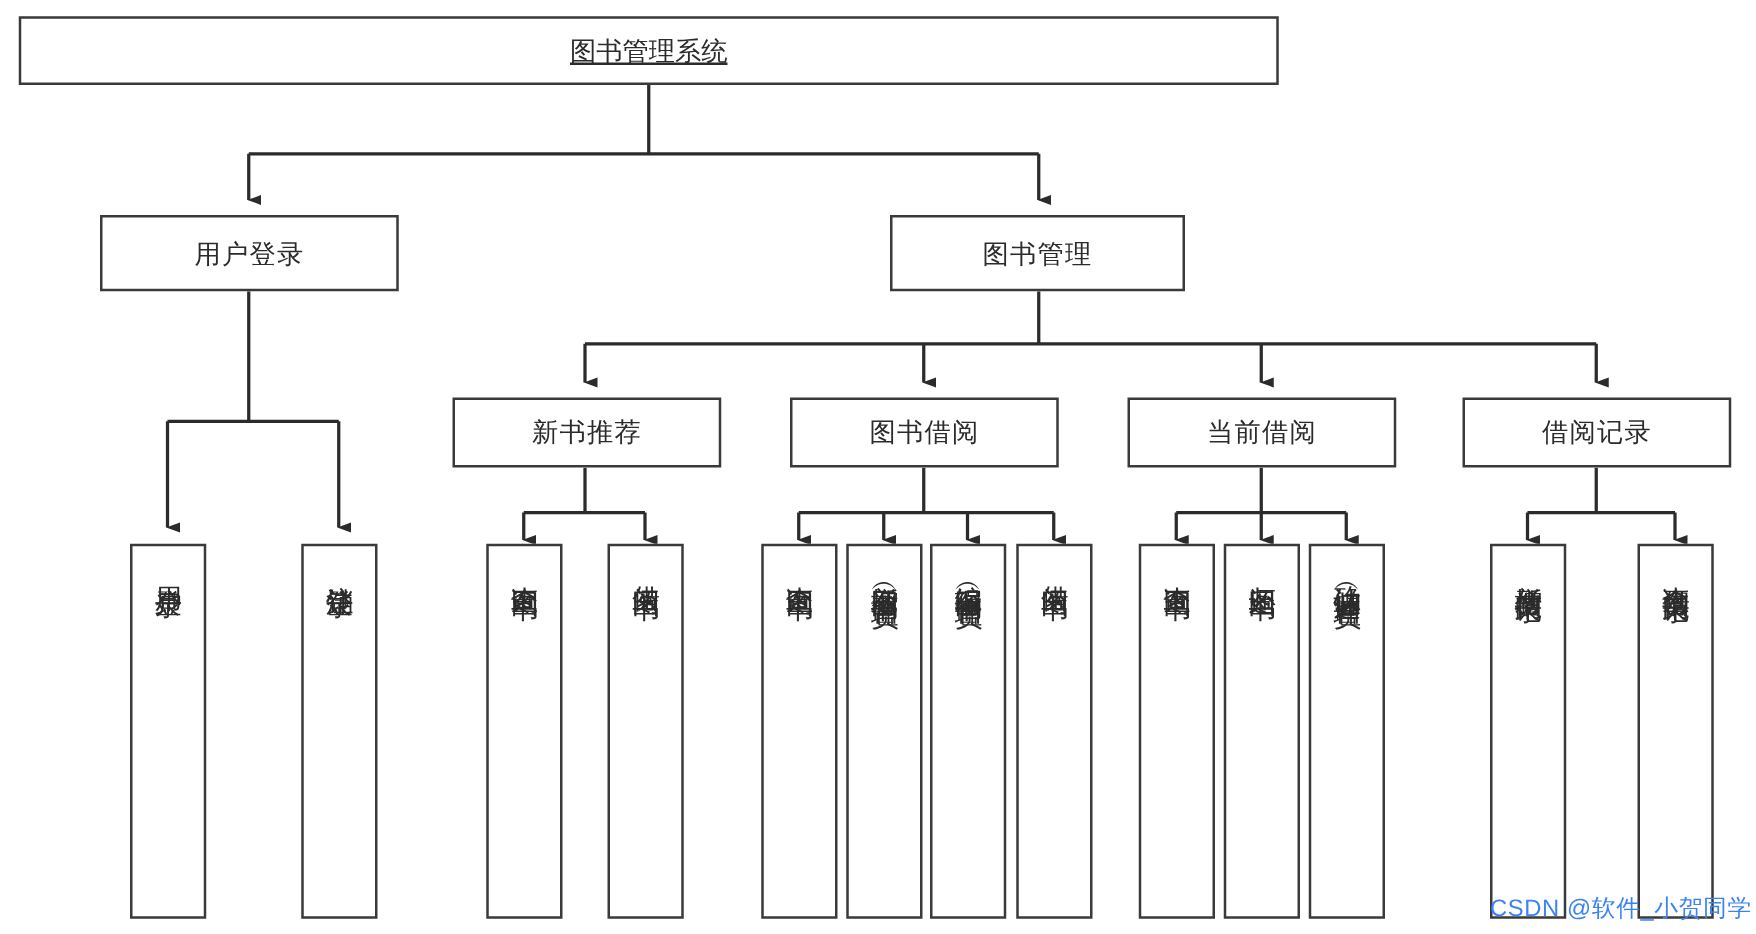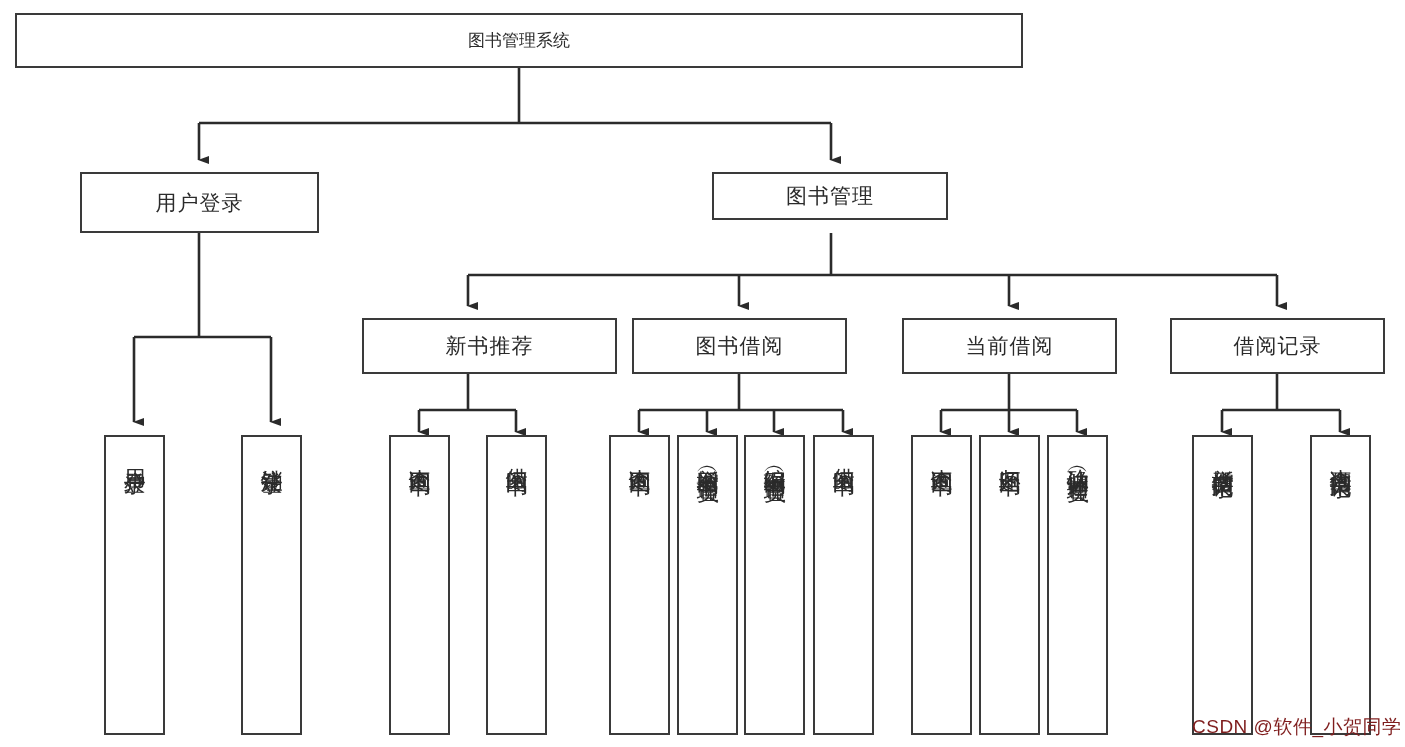"图书管理系统" .node-box.root { font-size: 17px -> 21px; text-decoration: none -> underline }
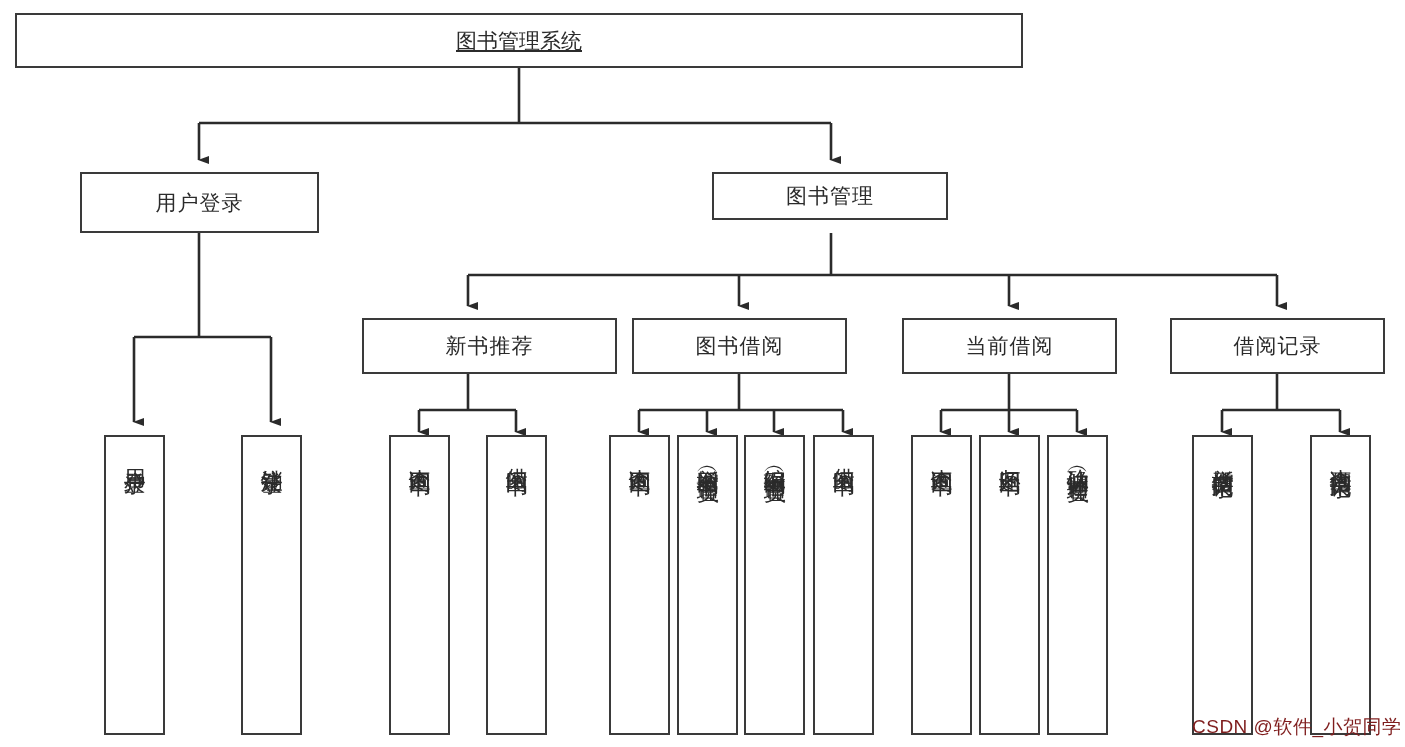"图书管理" div.node-box { height: 48px -> 61px }
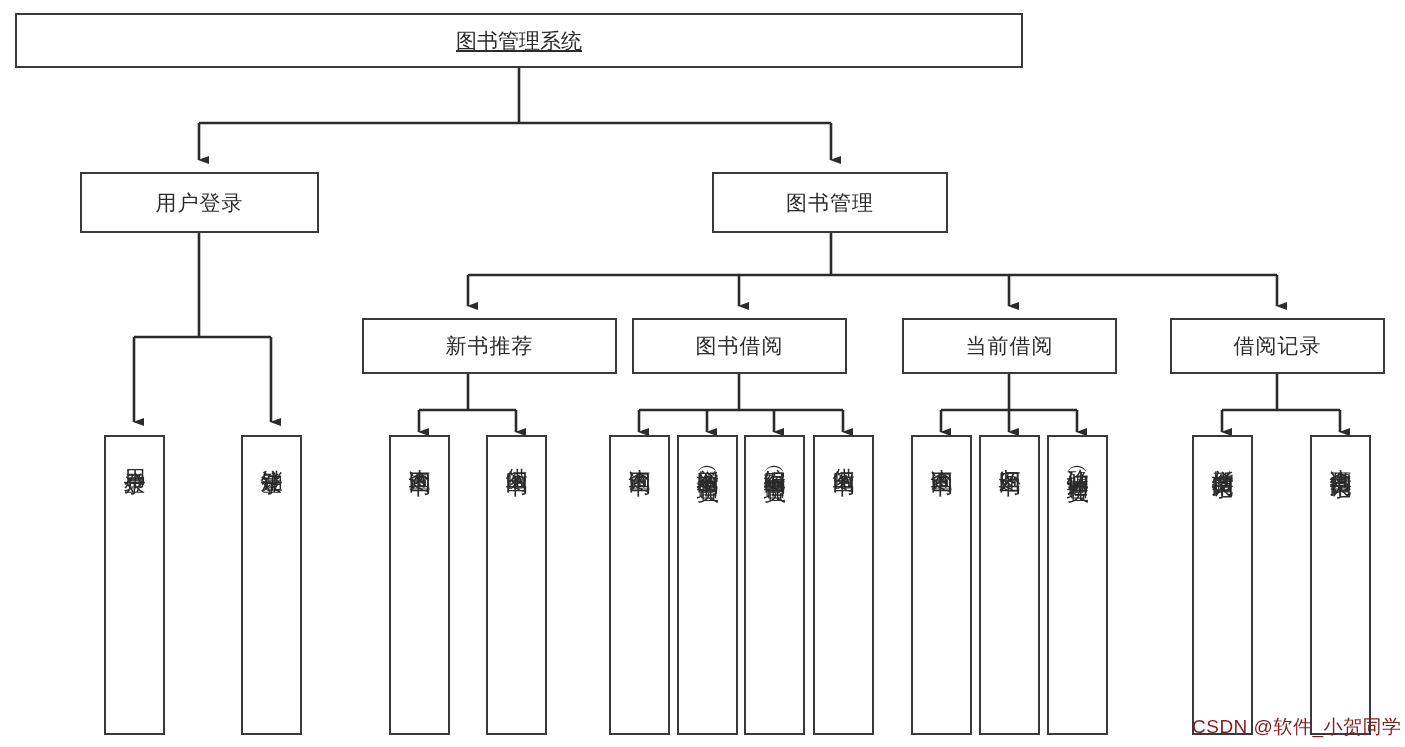"新书推荐" div.node-box { width: 255px -> 215px }
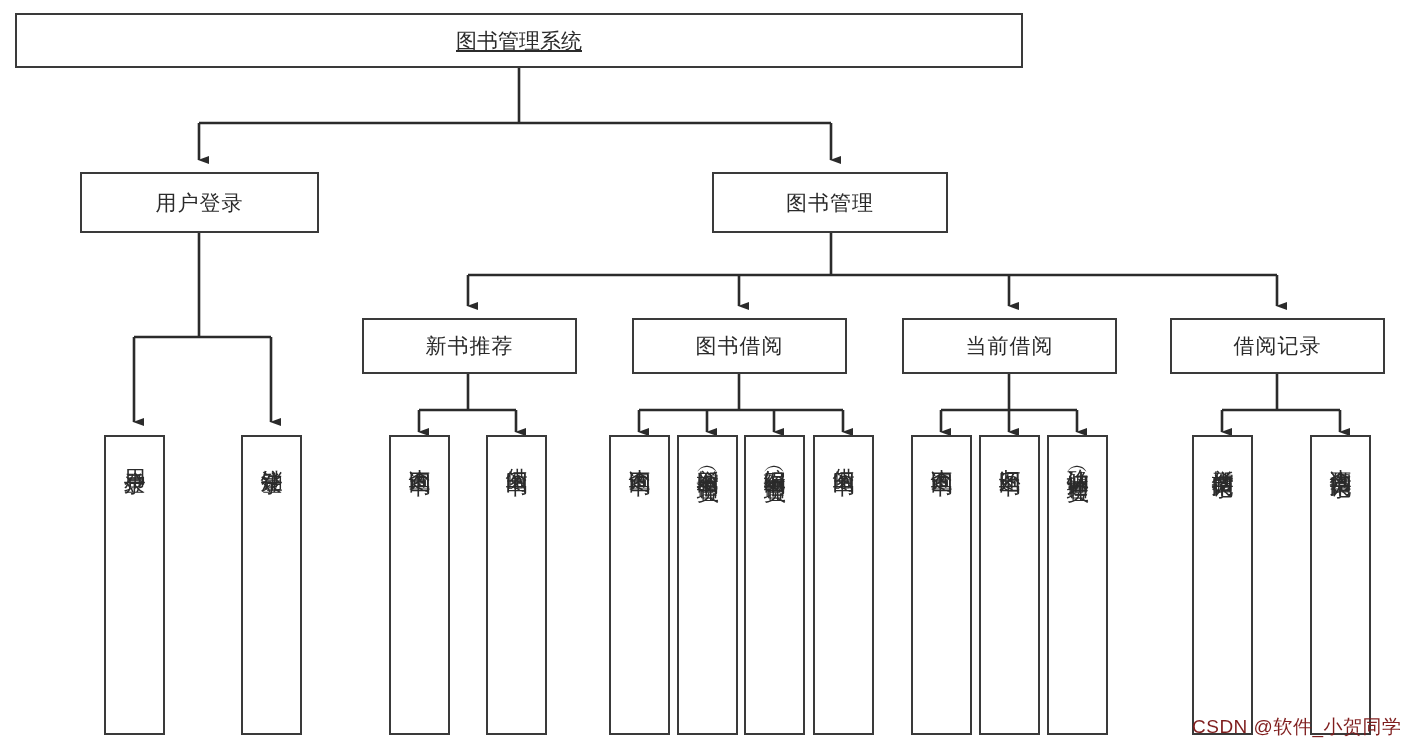"CSDN @软件_小贺同学" .watermark { color: #7f1d1d -> #3b82f6 }
